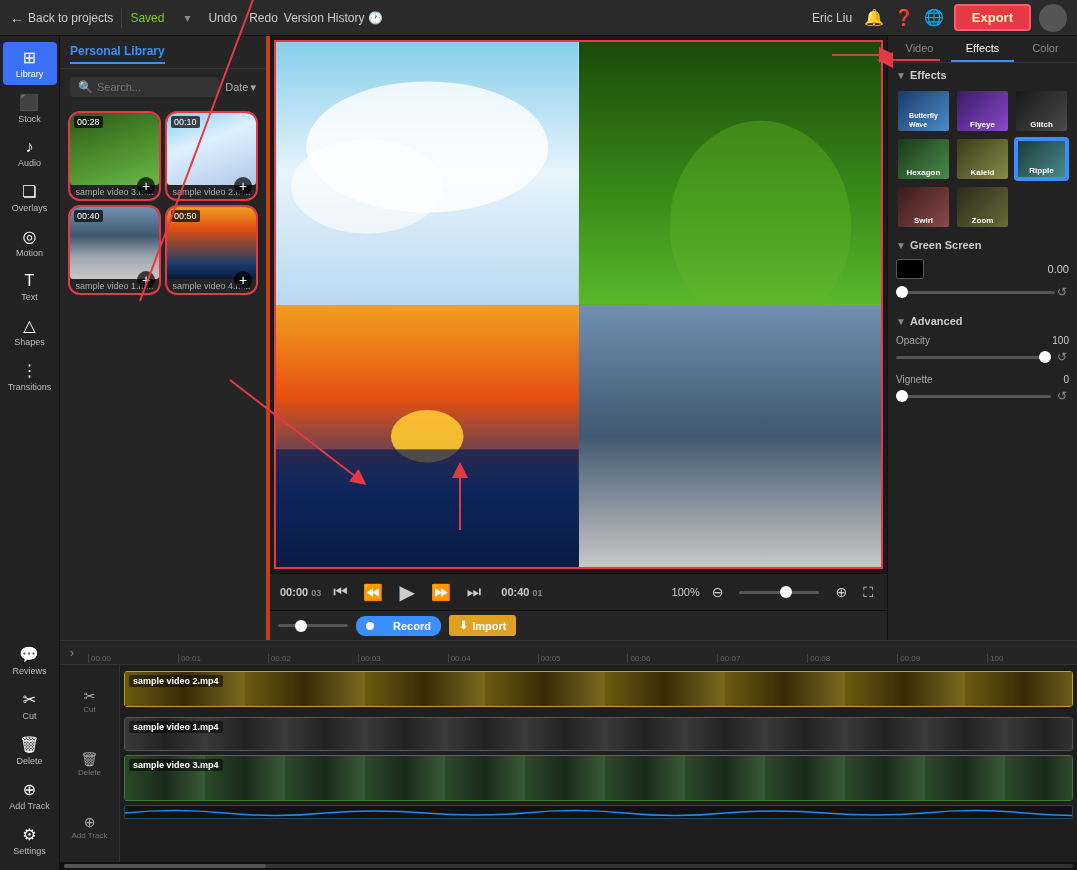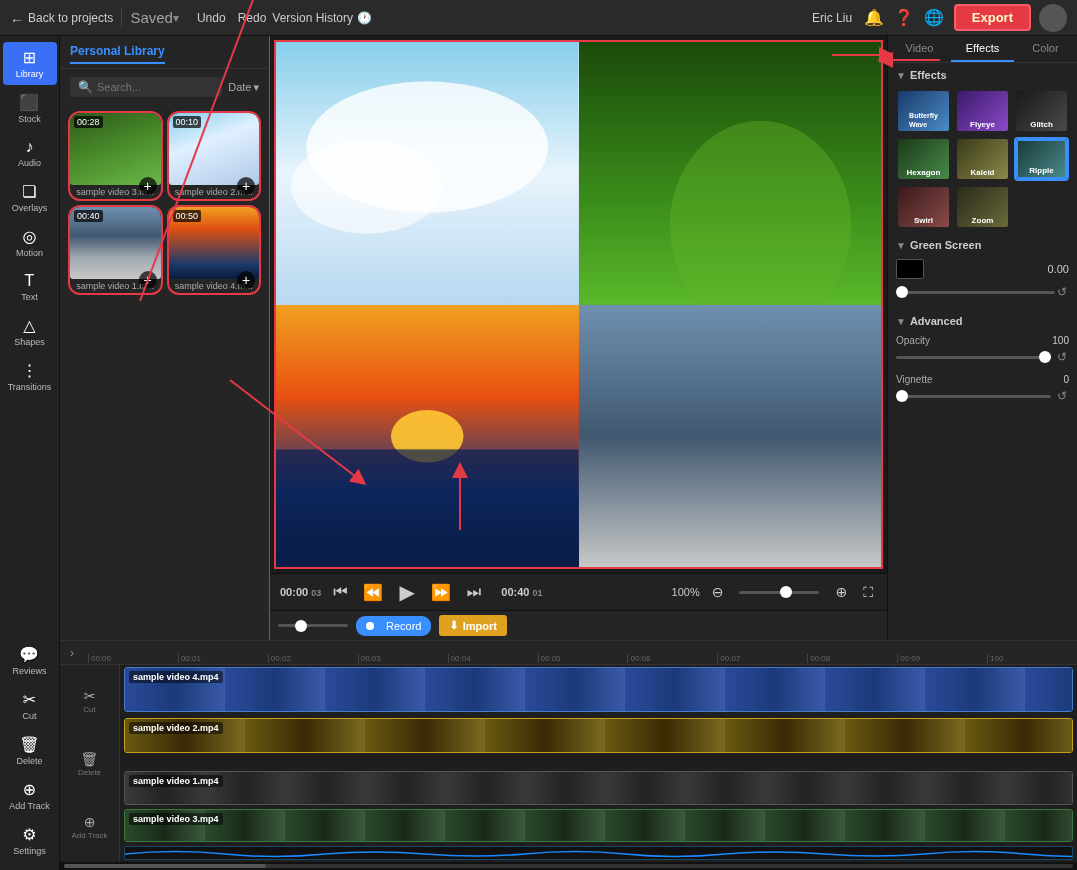"Saved" .topbar-saved { color: #a3a3a3 -> #84cc16; font-size: 15px -> 12px; margin-right: 0 -> 20px }
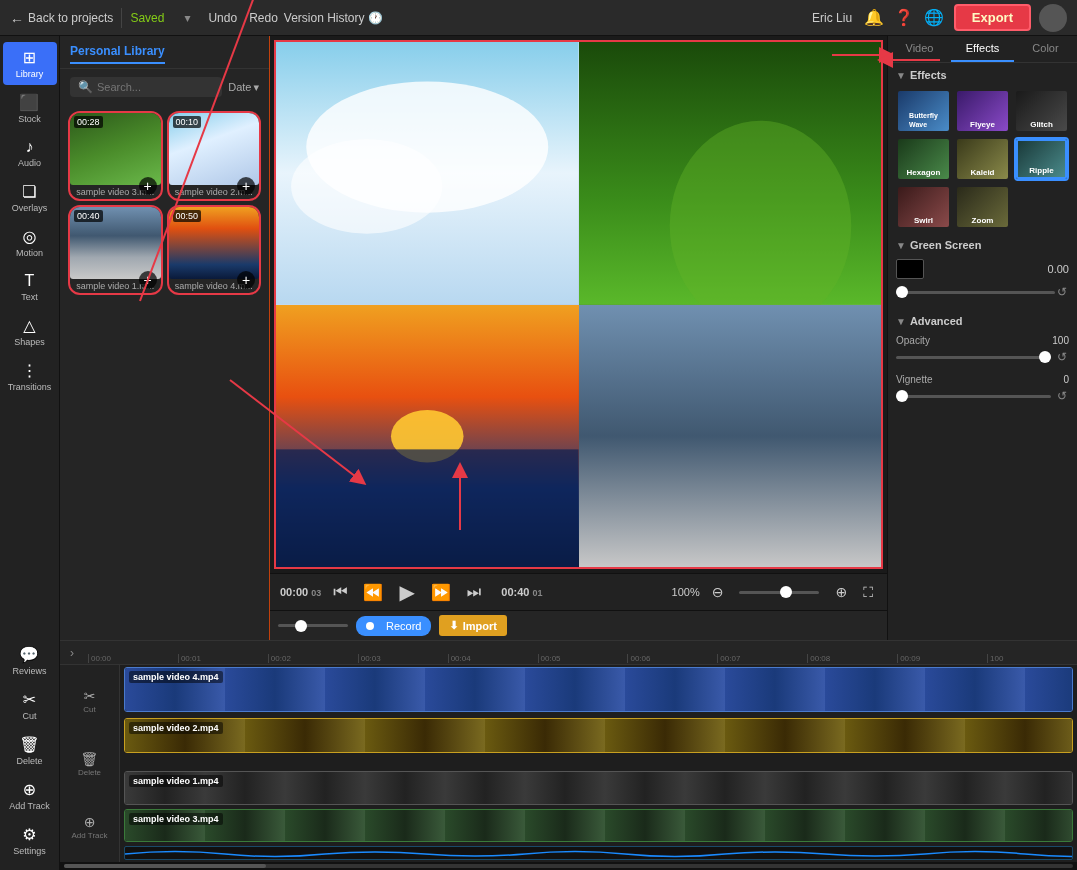"Personal Library" .library-panel { border-right: 1px solid #c2410c -> 4px solid #c2410c }
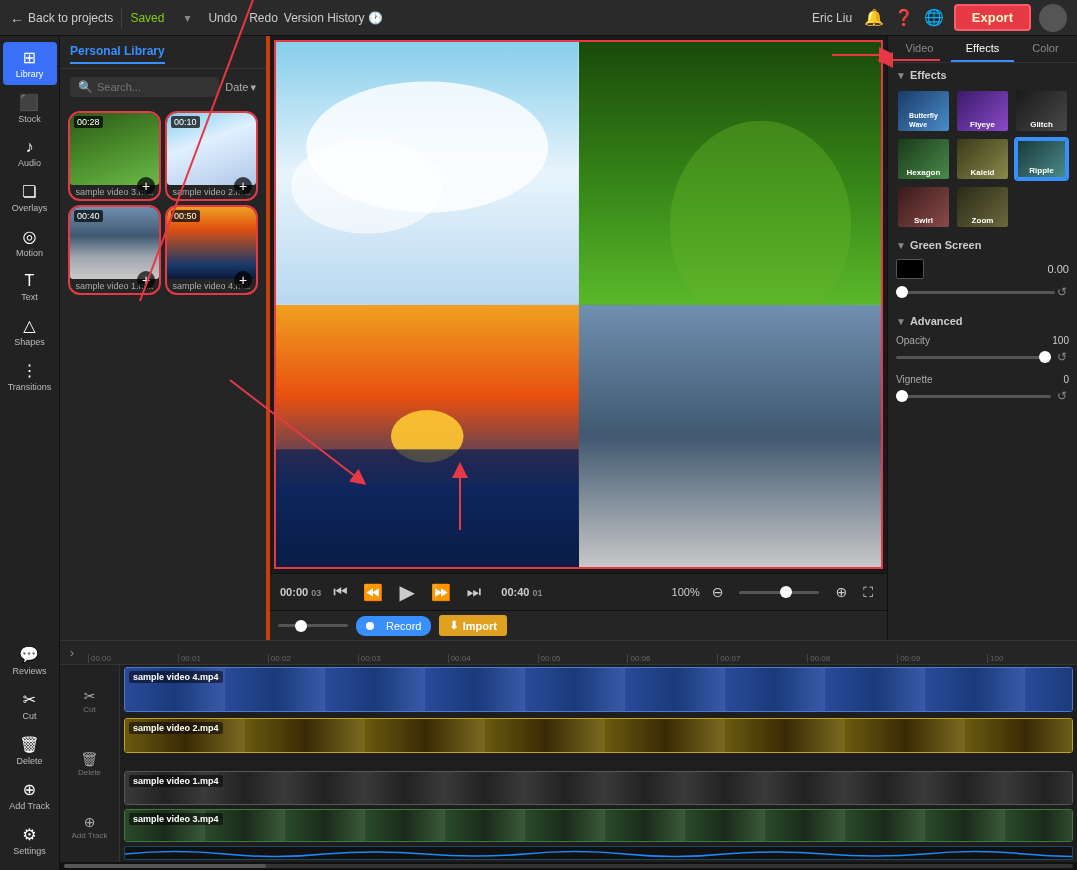"Record" .record-btn { font-weight: normal -> bold; gap: 12px -> 19px }
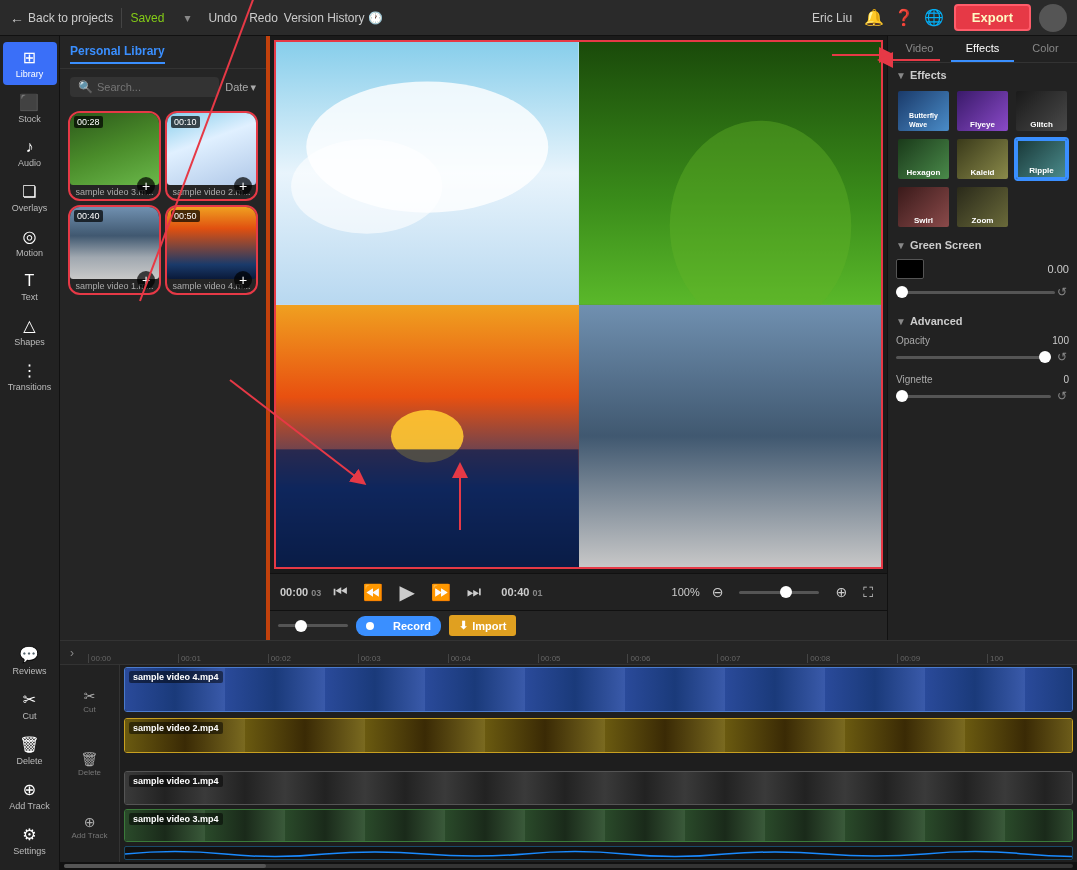"sample video 4.mp4" div.track { html: <div> <div>sample video 4.mp4</div> <div></div> </div> -> none }
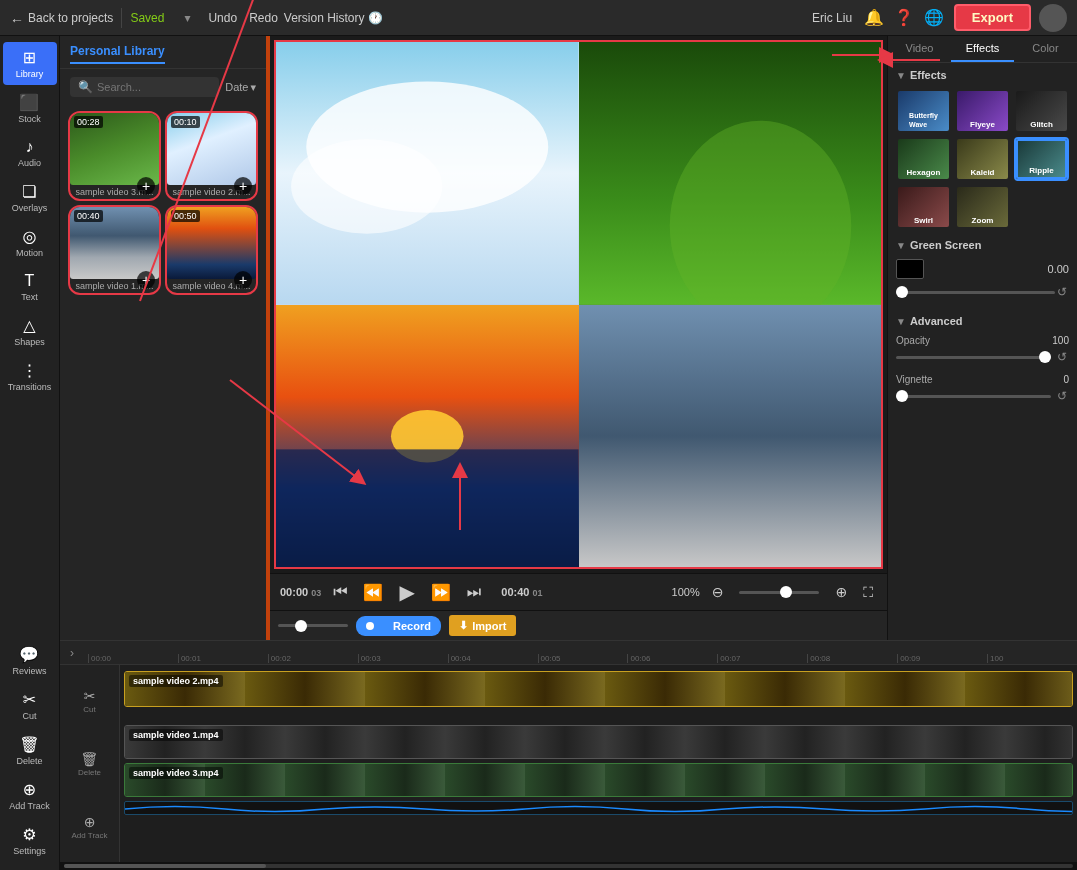"sample video 1.mp4" div.track { margin-top: 16px -> 8px }
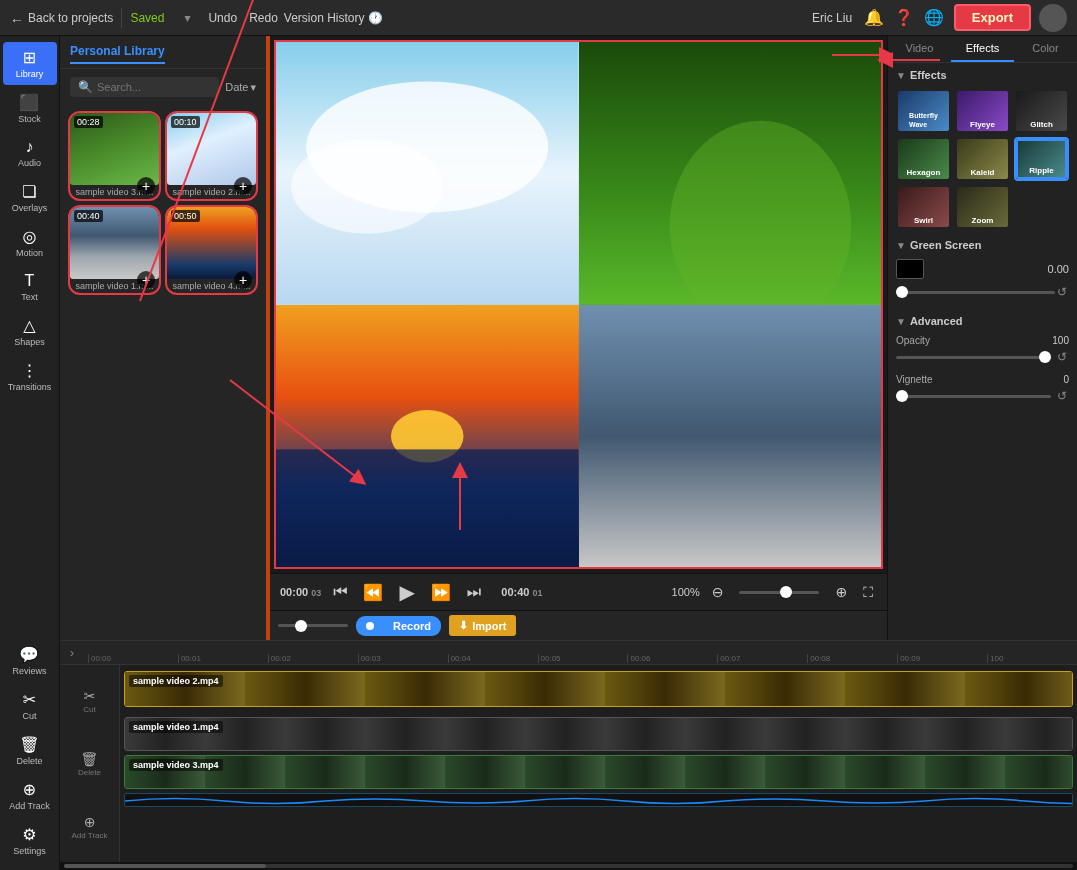"sample video 3.mp4" div.track { height: 34px -> 46px }
